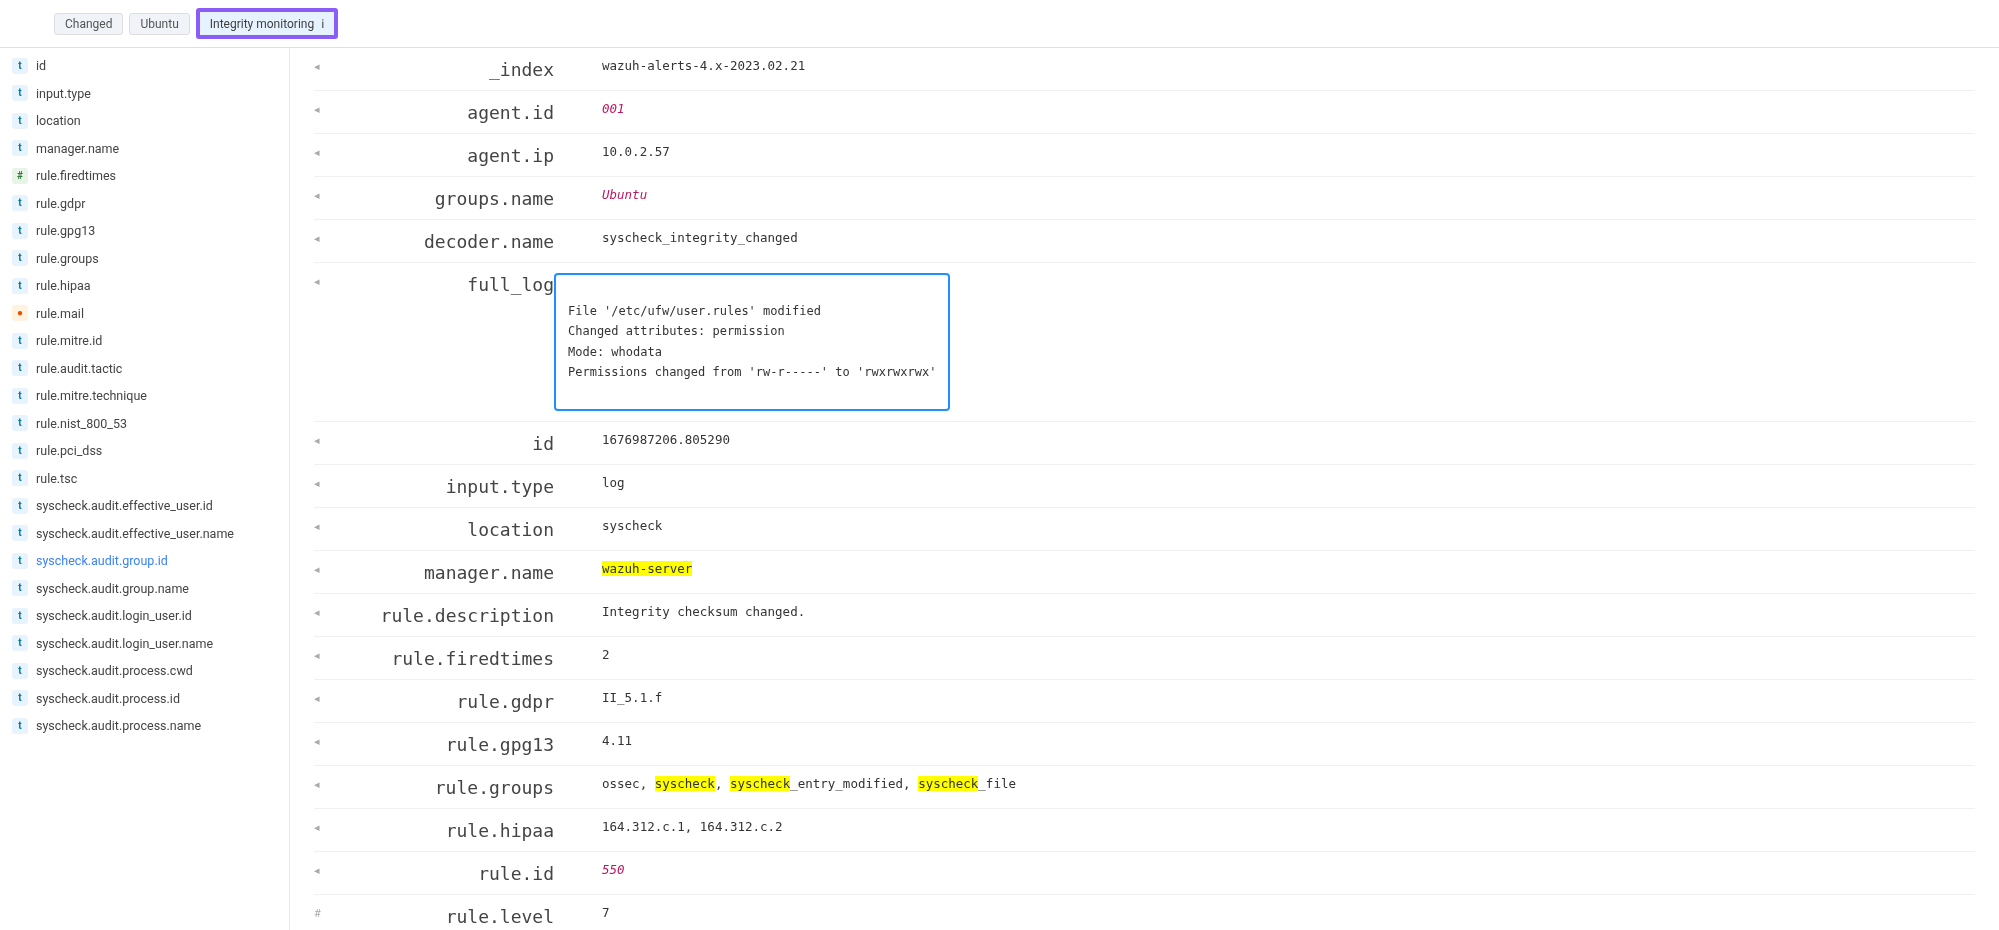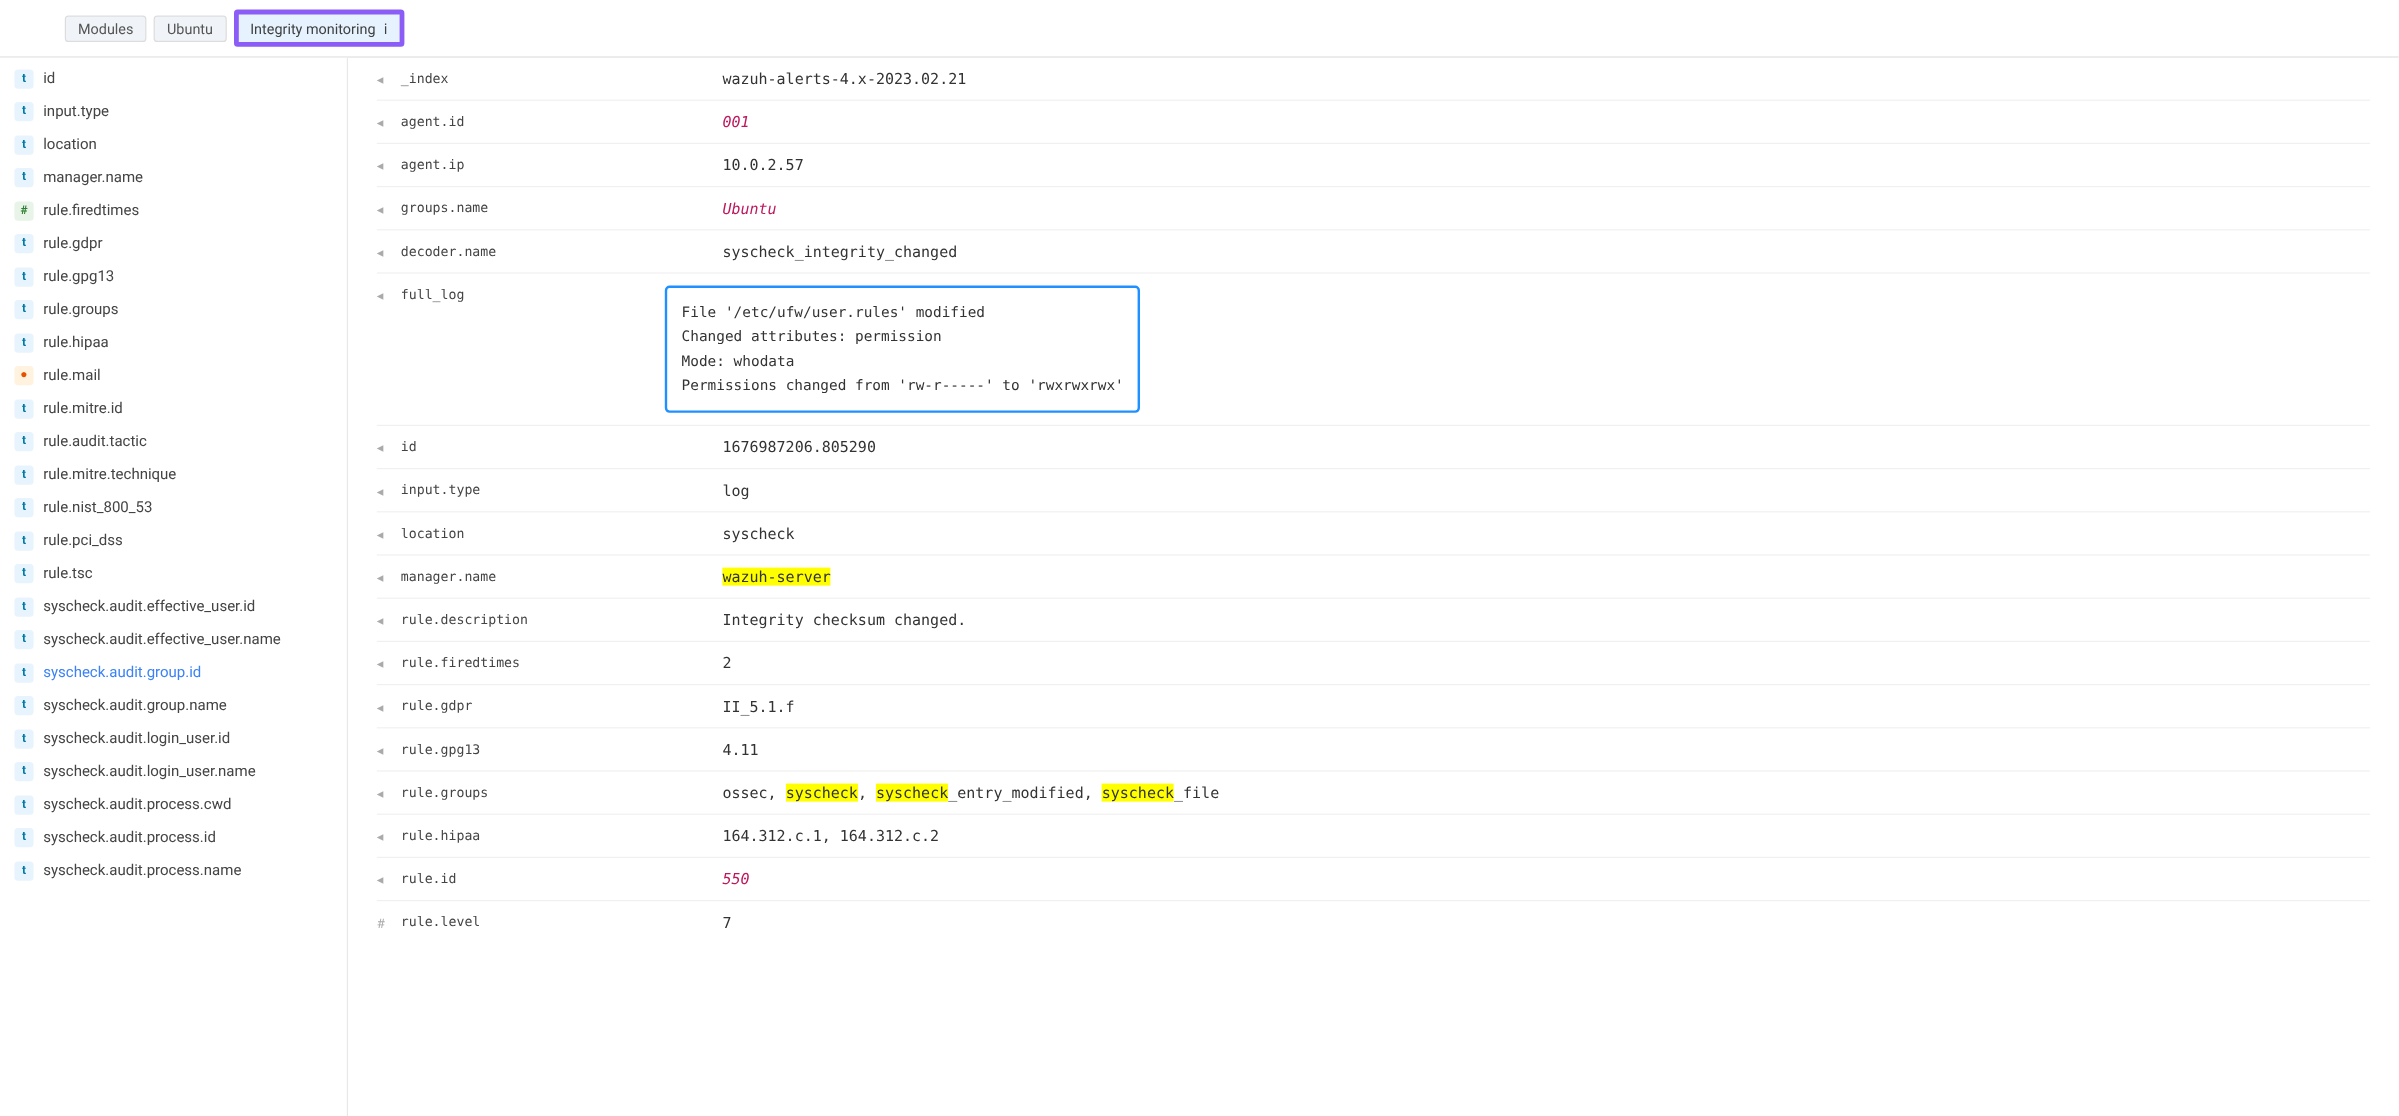"Modules" span.nav-breadcrumb-item { text: Modules -> Changed }
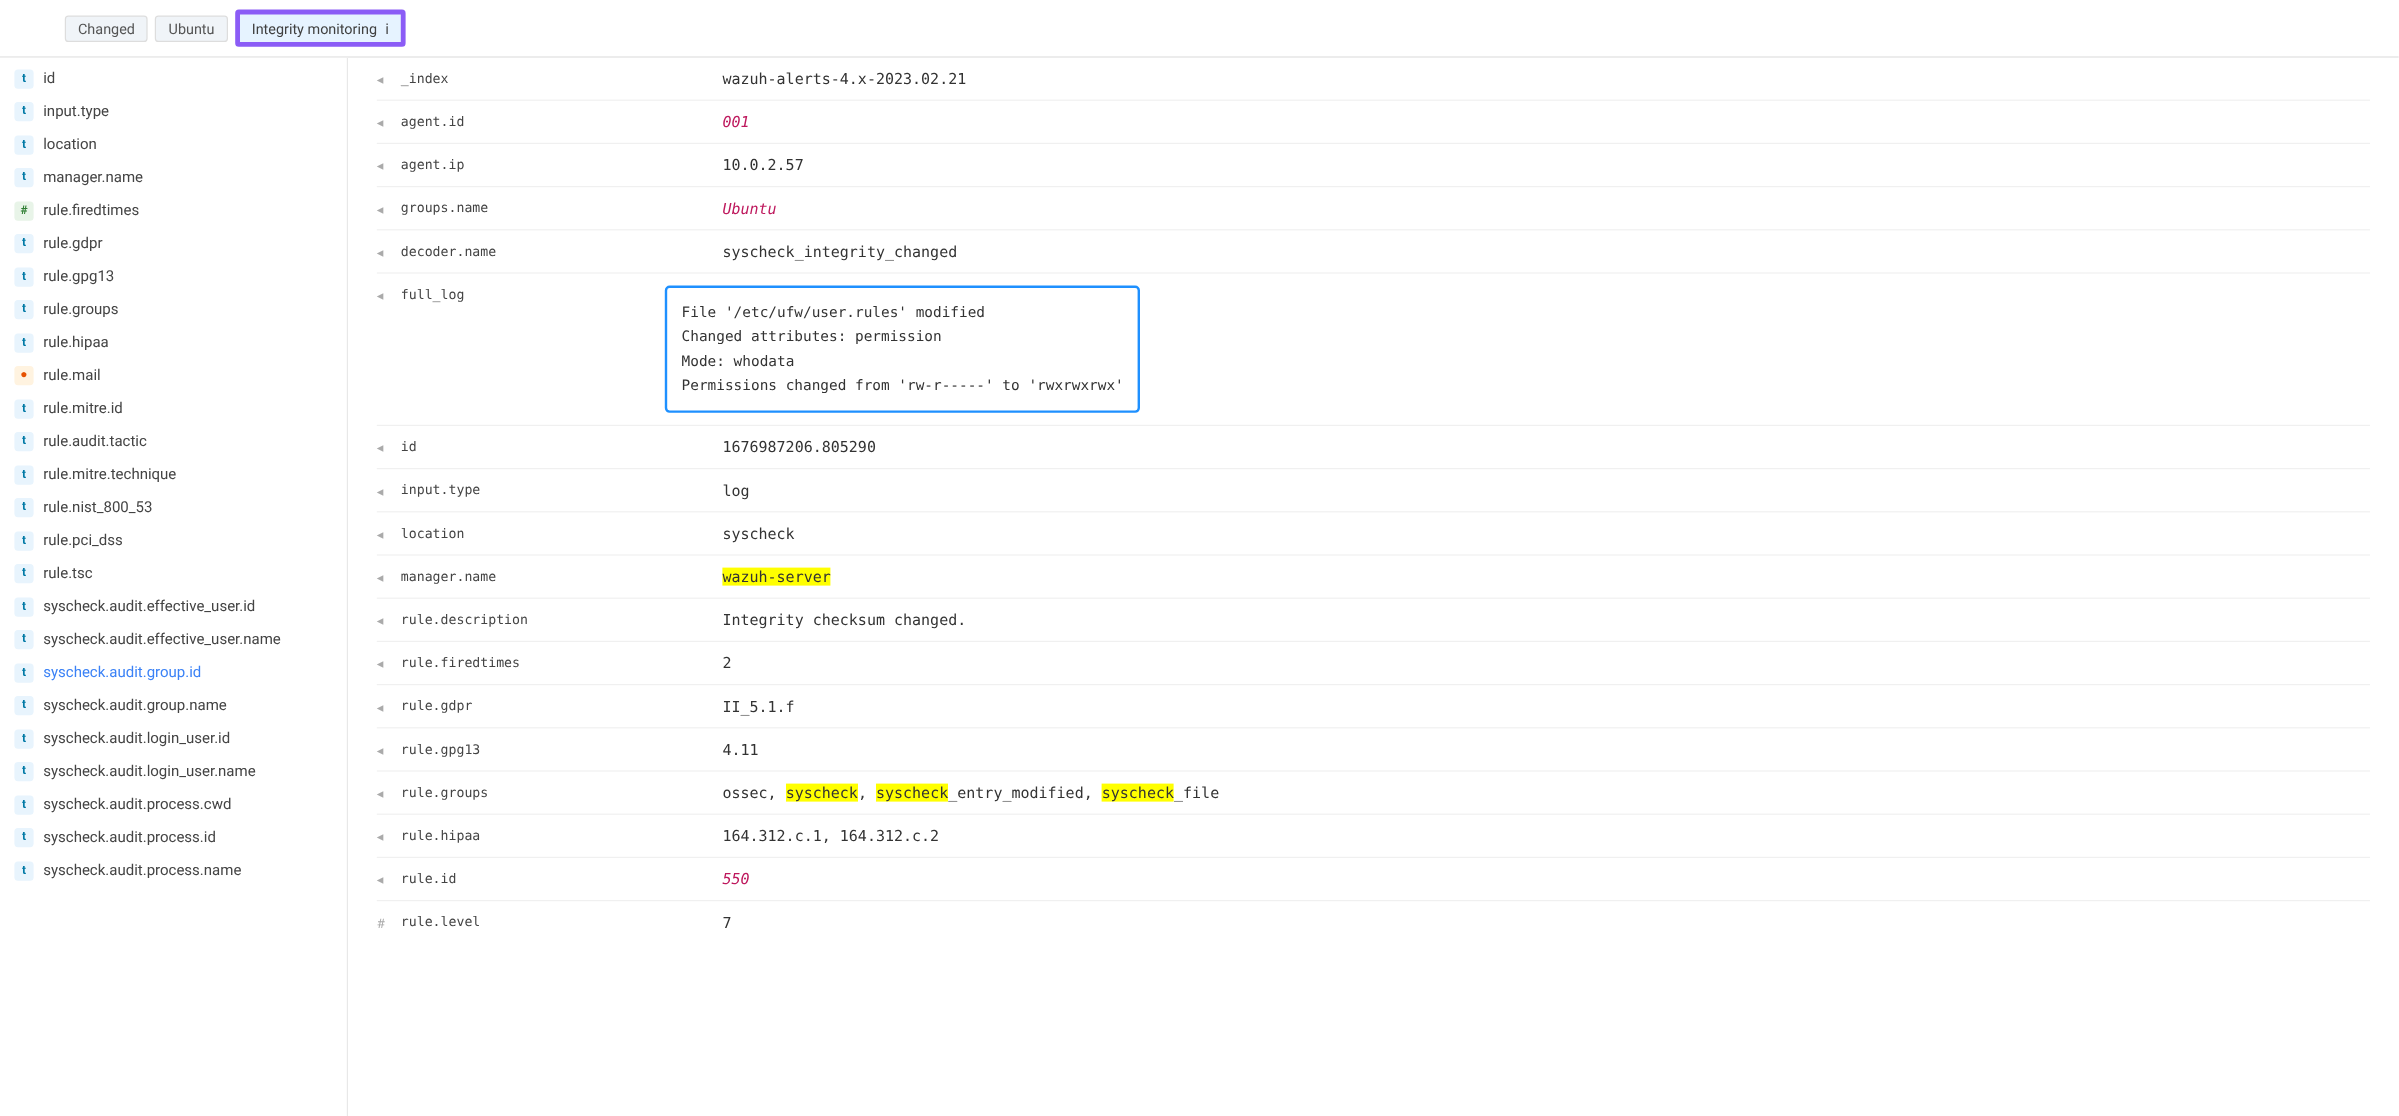"_index" .field-name { font-size: 11px -> 18px; text-align: none -> right }
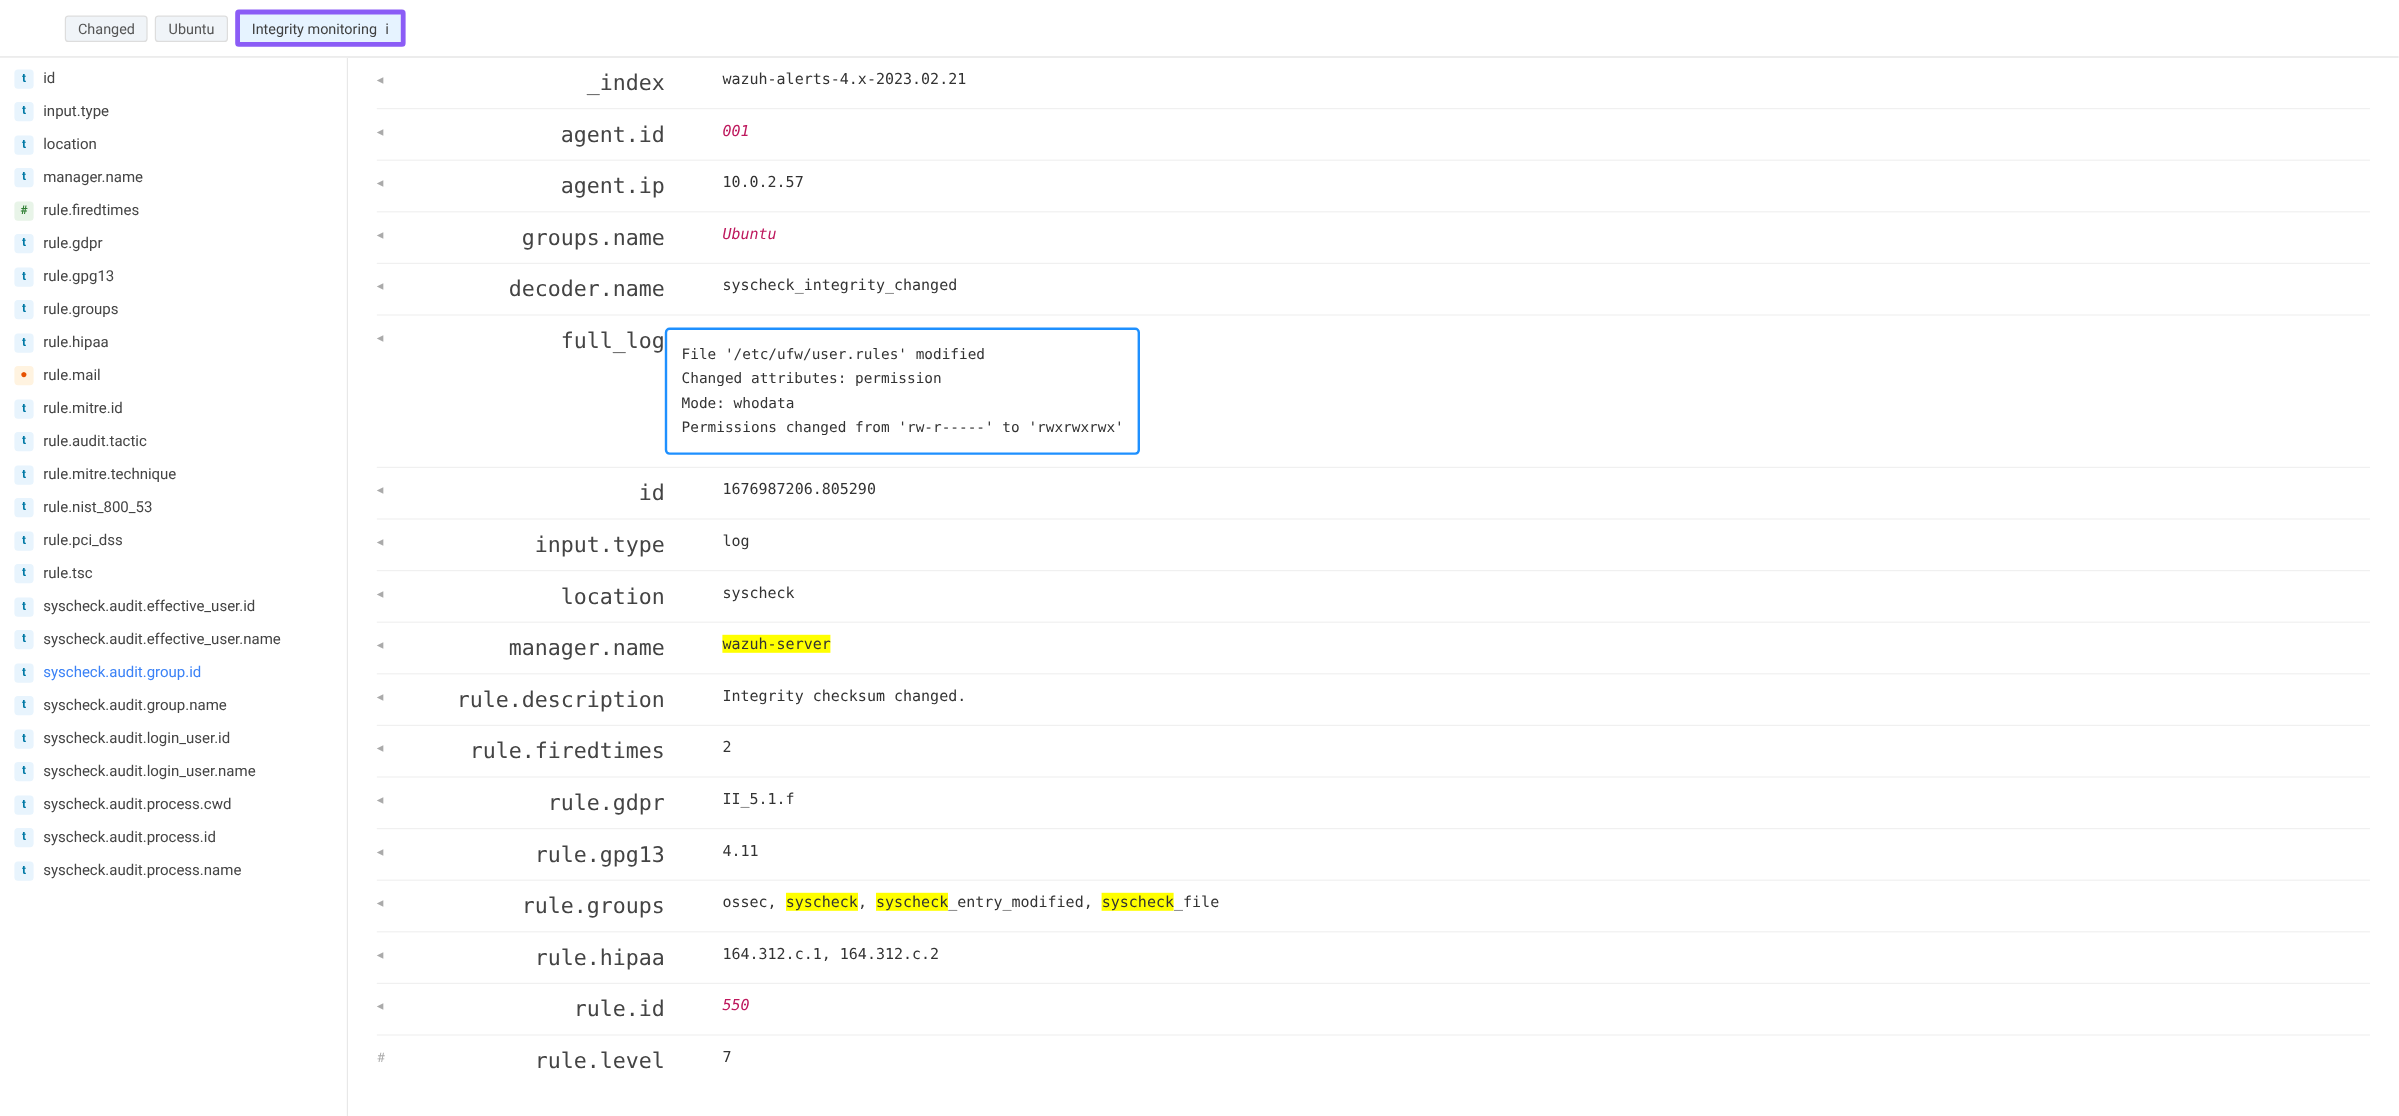"File '/etc/ufw/user.rules' modified" .full-log-box { padding: 10px 12px -> 26px 12px }
